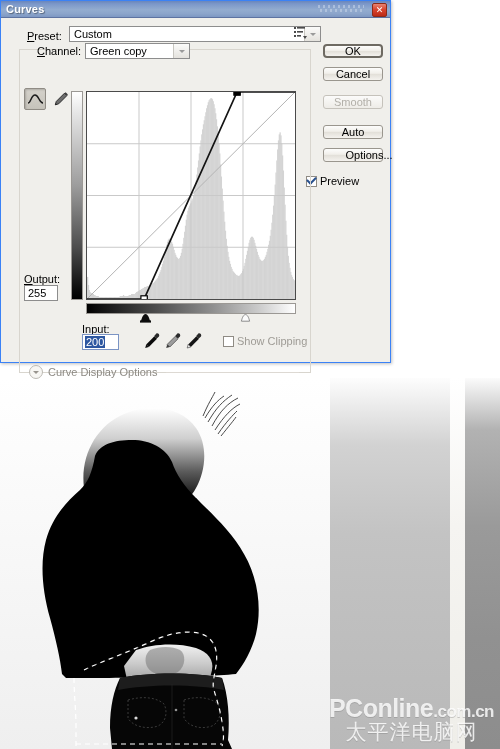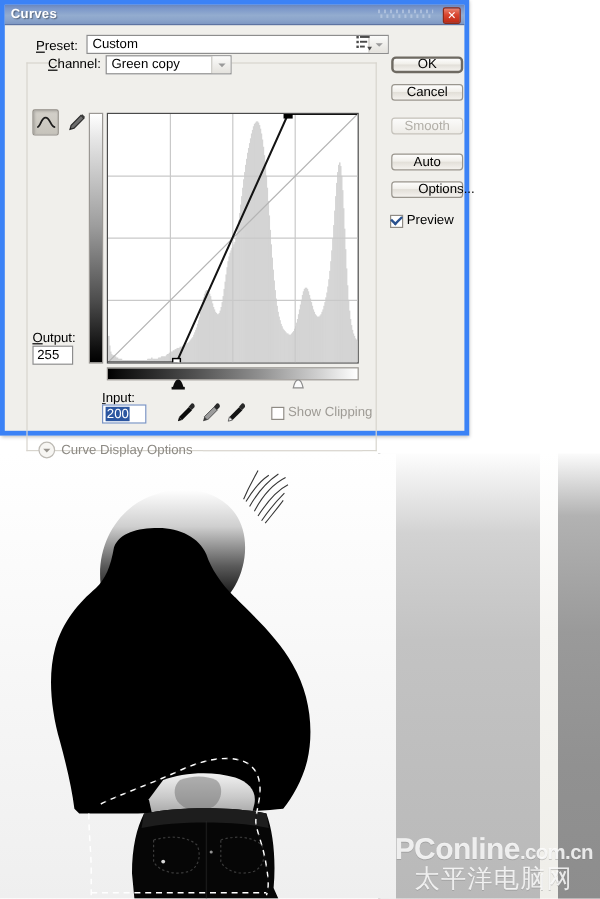"Curves" #curves-dialog { border: 4px solid #3b82f6 -> 1px solid #3b82f6 }
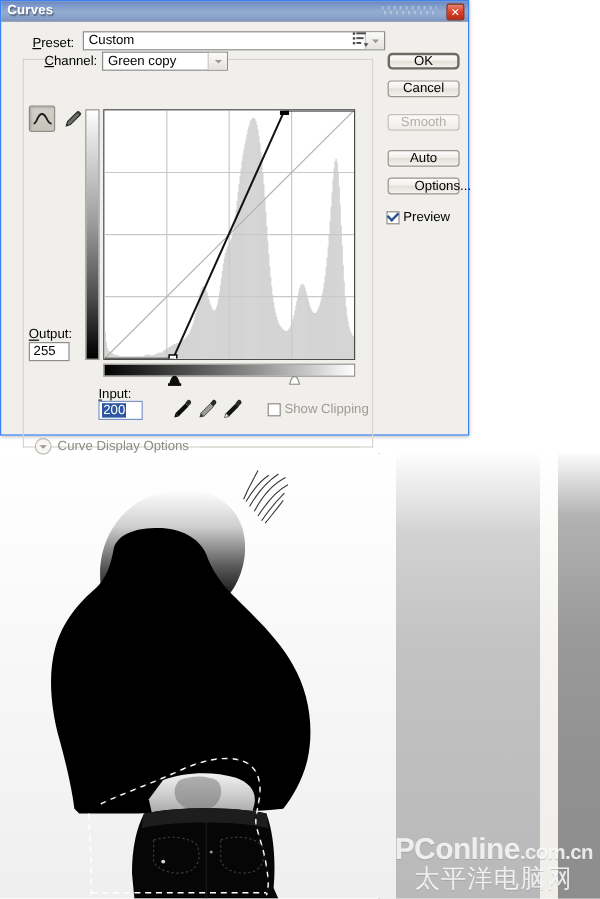"Preview" #preview-row { left: 321px -> 305px }
